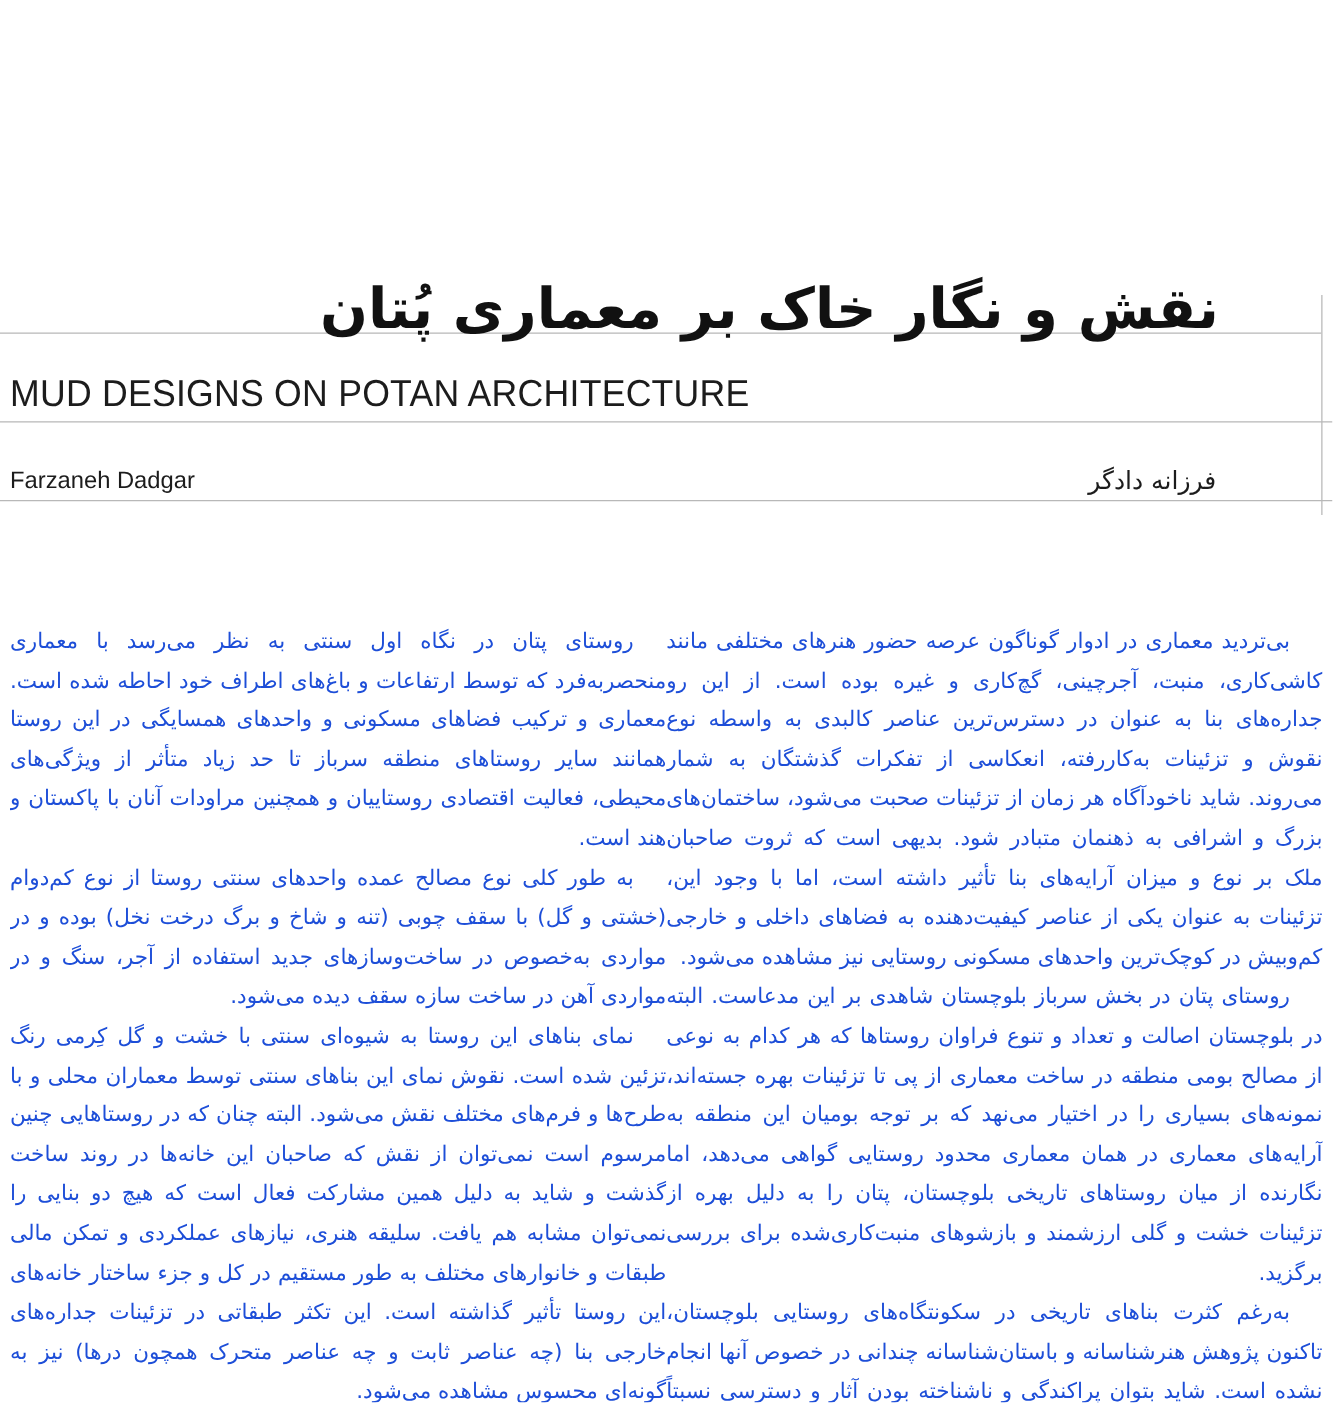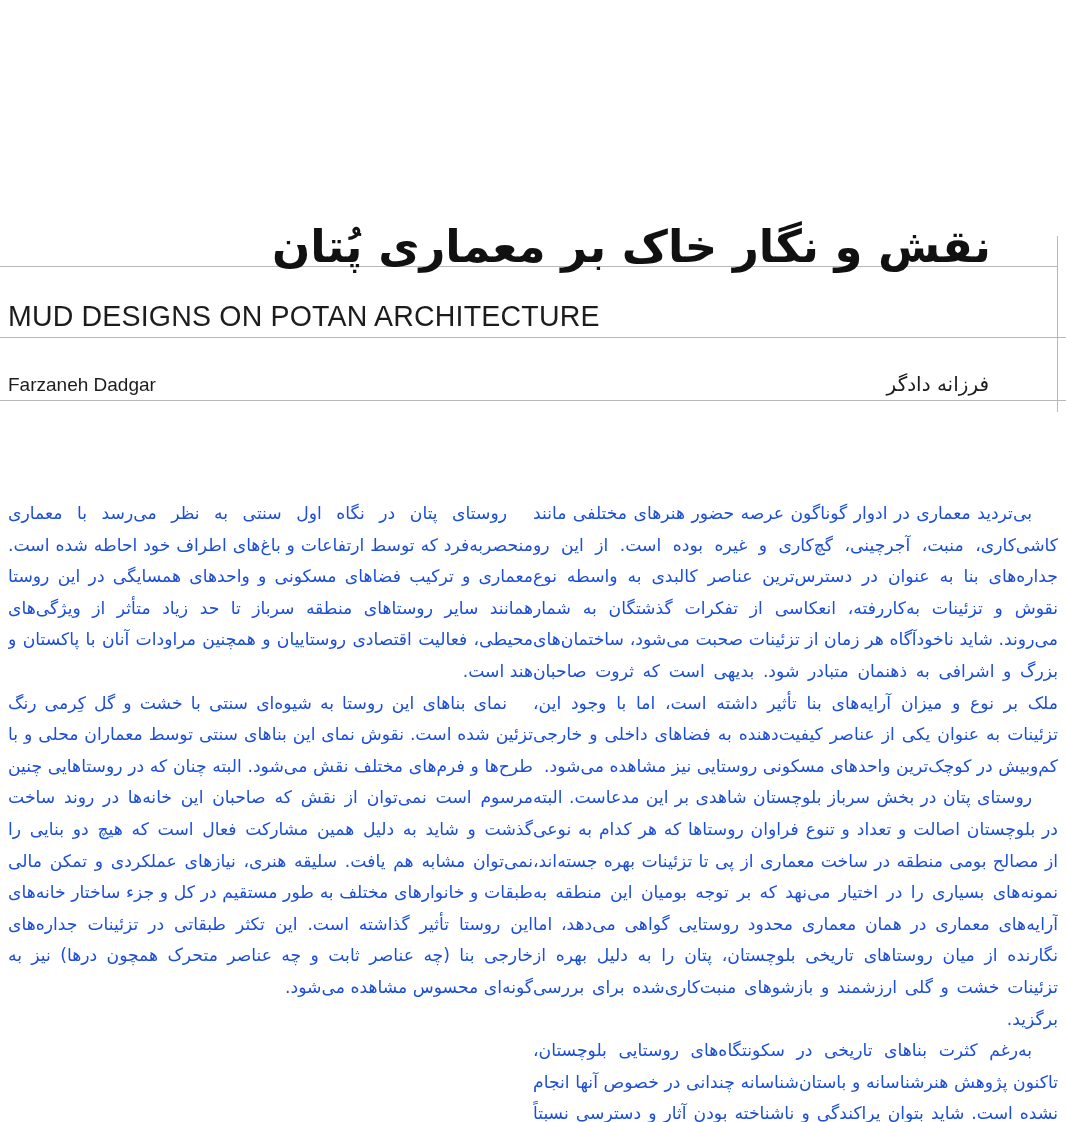"نقش و نگار خاک بر" .header { padding-left: 16px -> none }
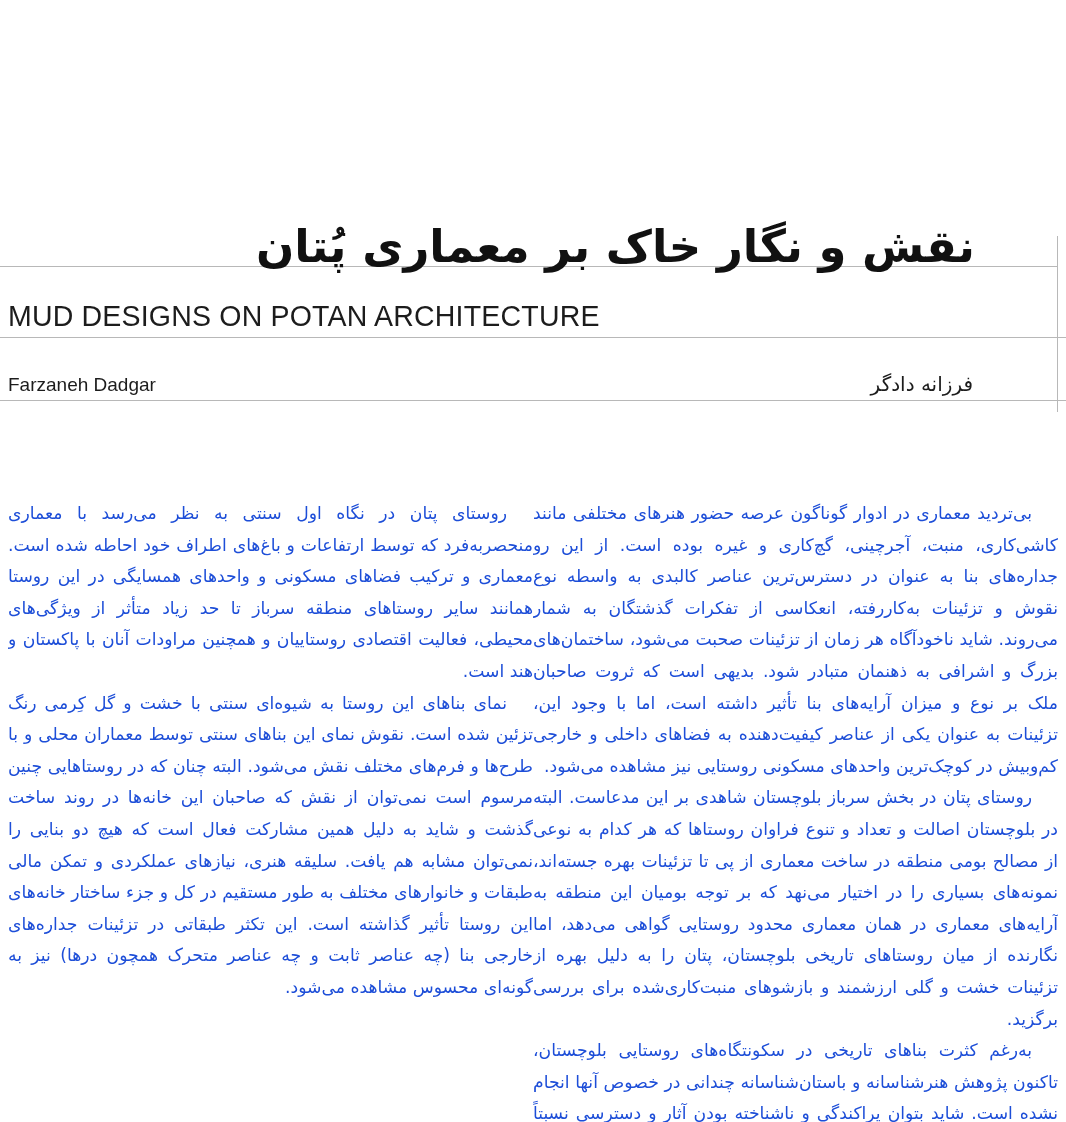"به طور کلی نوع مصالح" p.indent { html: none -> <p>به طور کلی نوع مصالح عمده واحدهای سنتی روستا از نوع کم‌دوام (خشتی و گل) با سقف چوبی (تنه و شاخ و برگ درخت نخل) بوده و در مواردی به‌خصوص در ساخت‌وسازهای جدید استفاده از آجر، سنگ و در مواردی آهن در ساخت سازه سقف دیده می‌شود.</p> }
